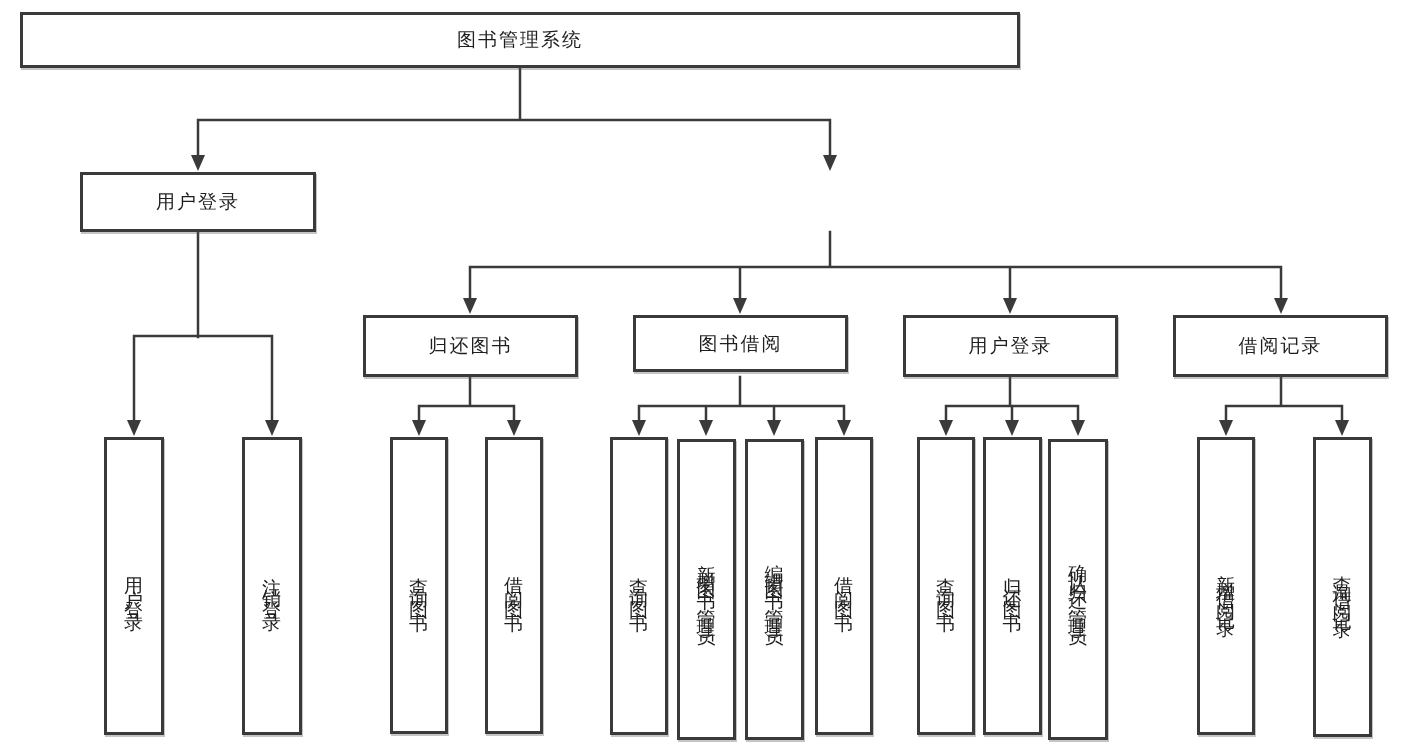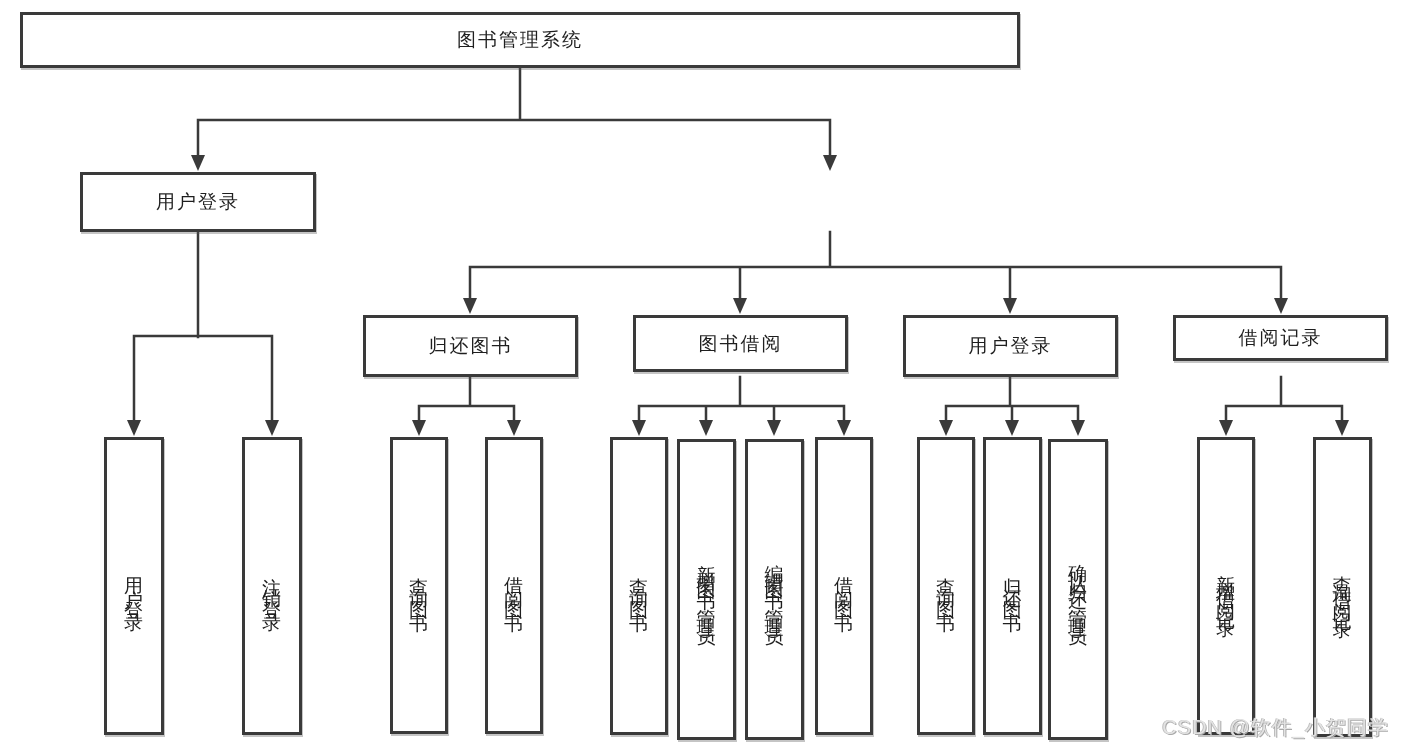"借阅记录" div.node { height: 46px -> 62px }
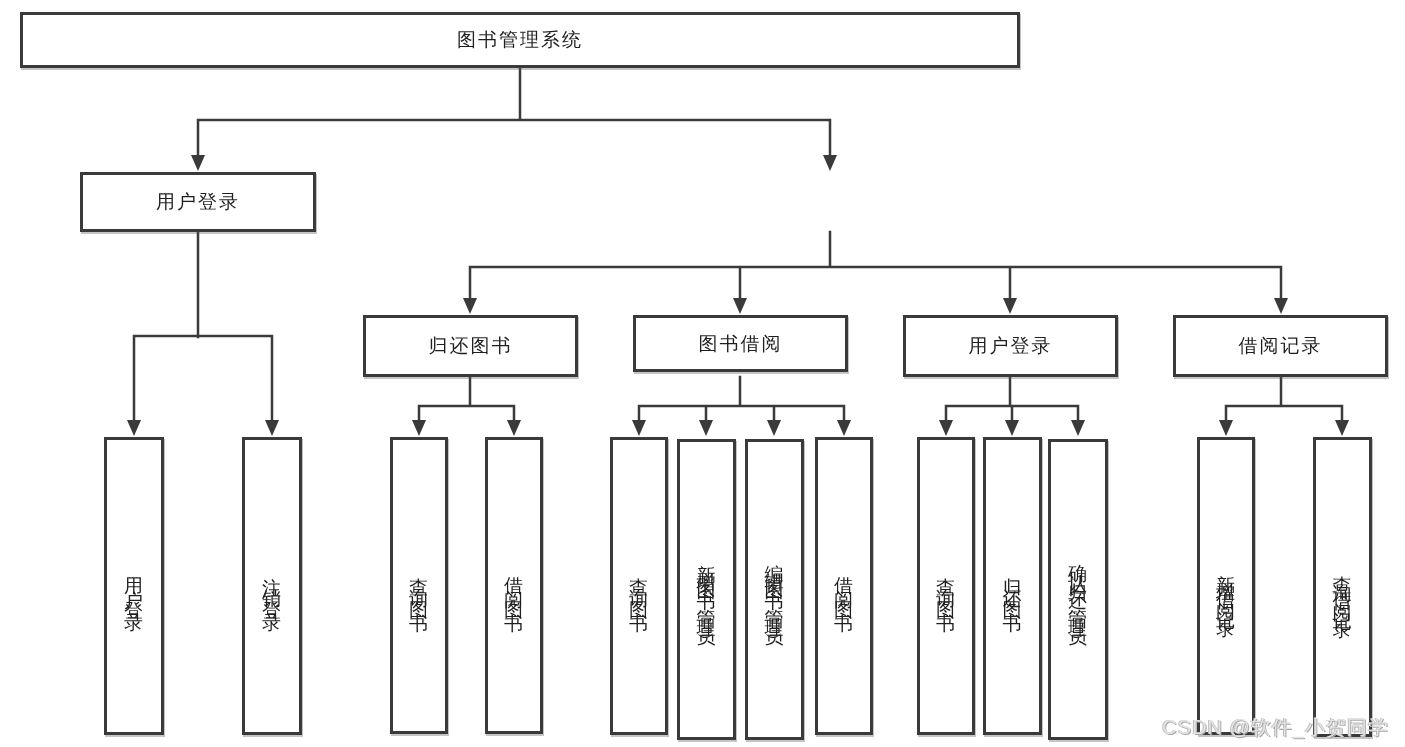"CSDN @软件_小贺同学" div.watermark { html: <div>CSDN @软件_小贺同学</div> -> none }
